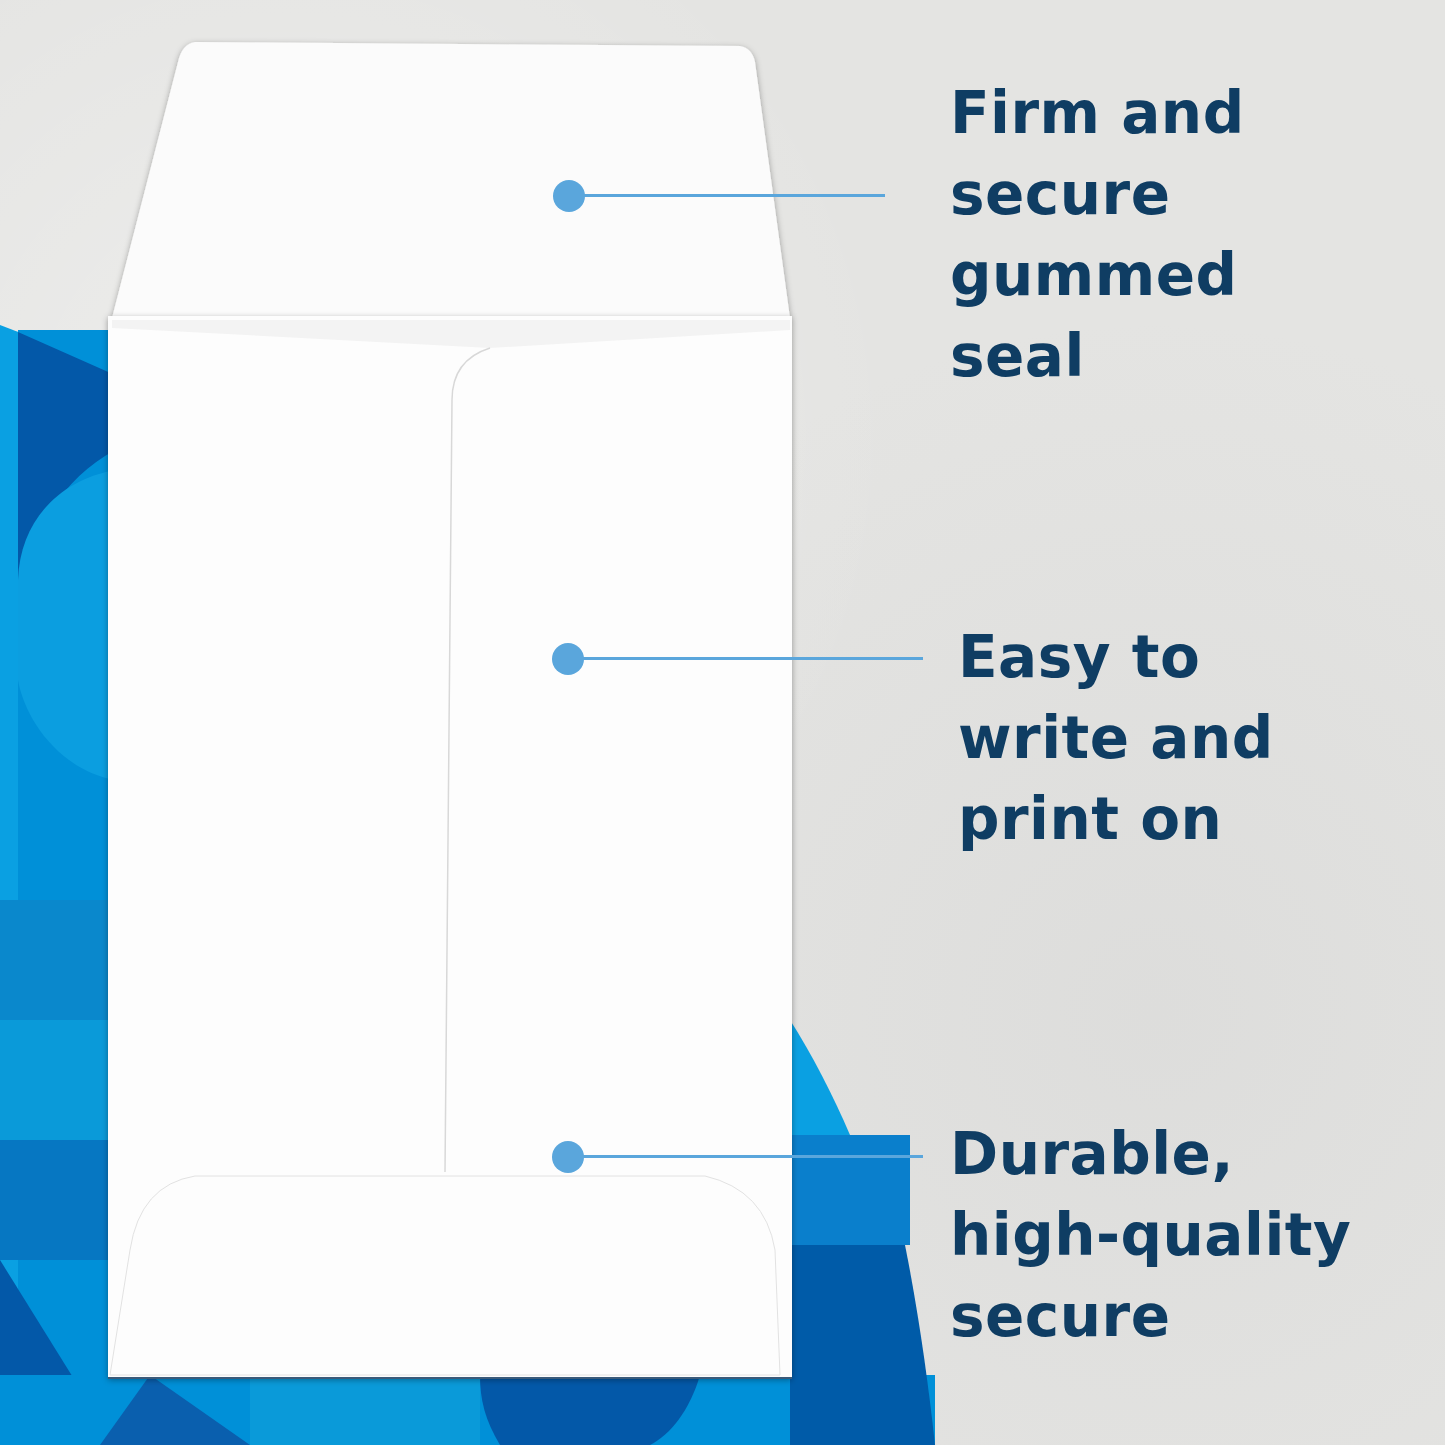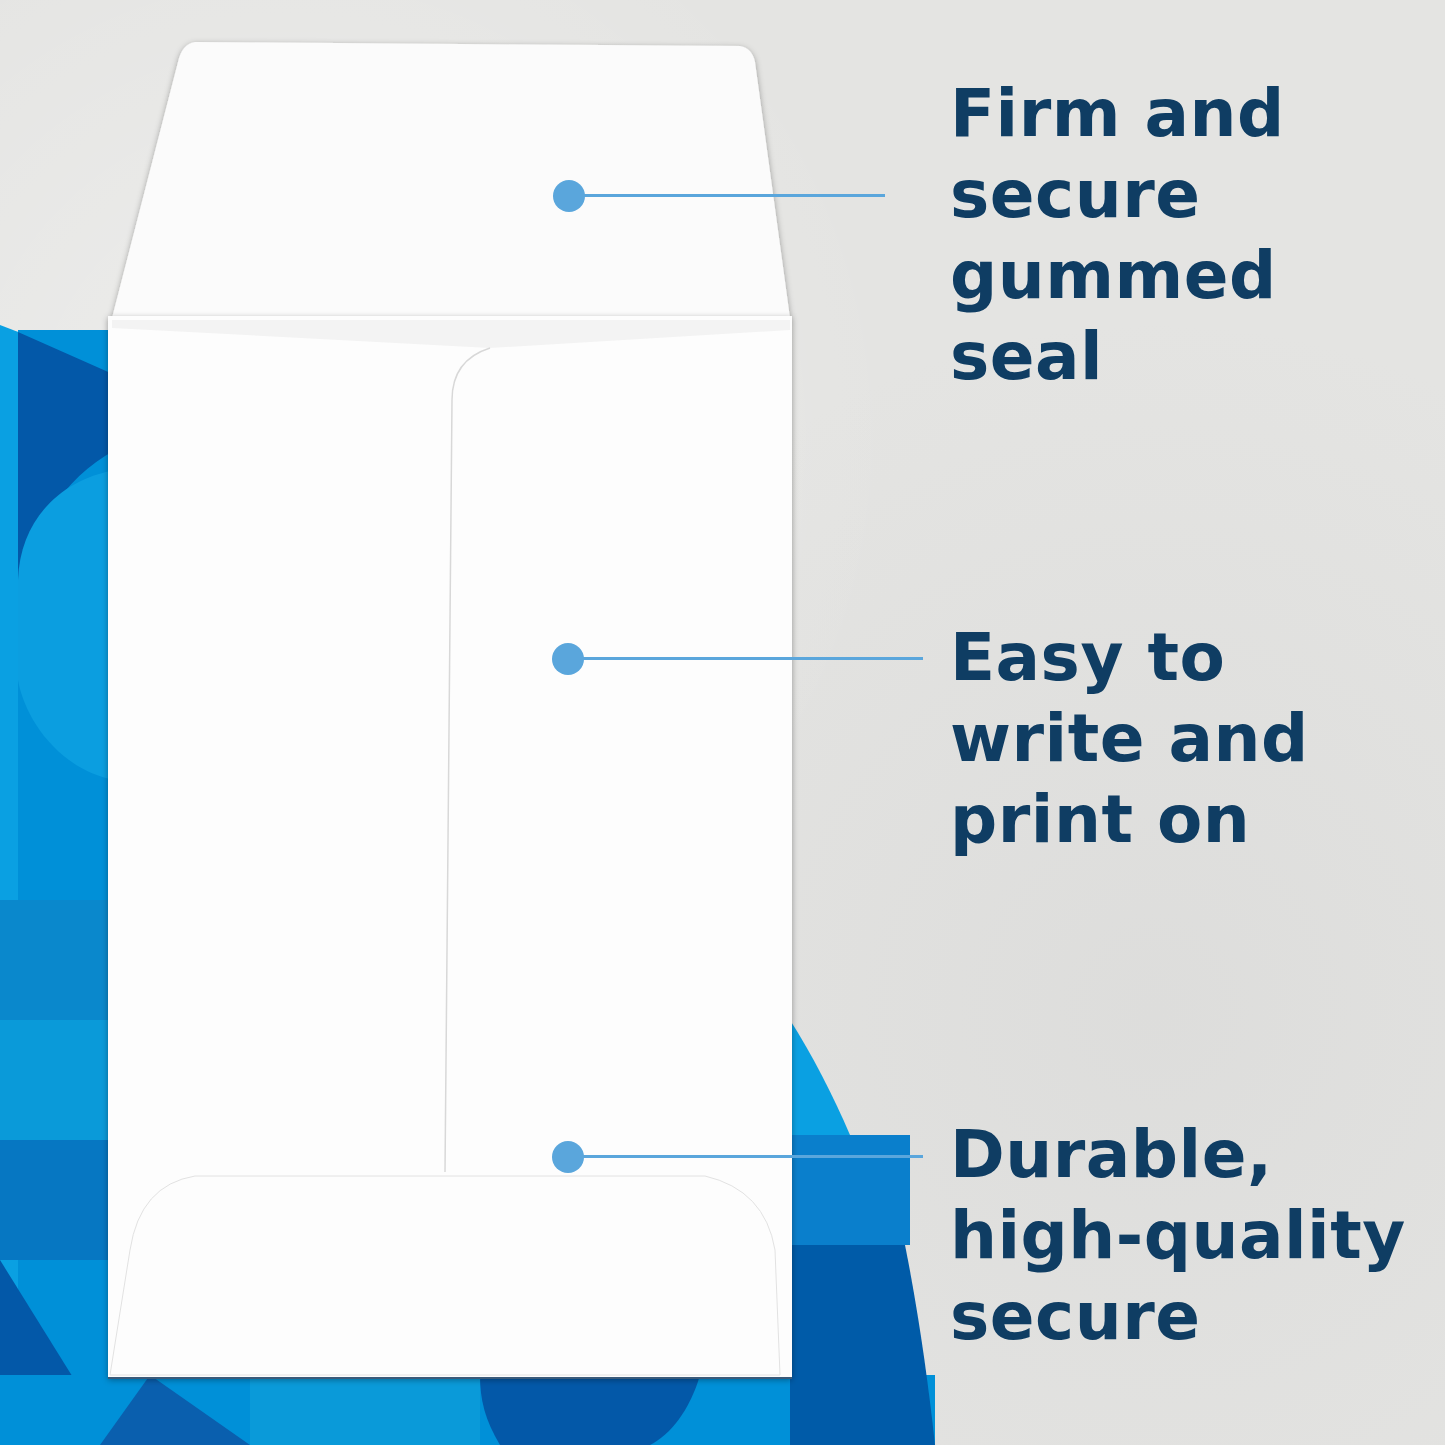"Firm and" .feature { font-size: 66px -> 58px }
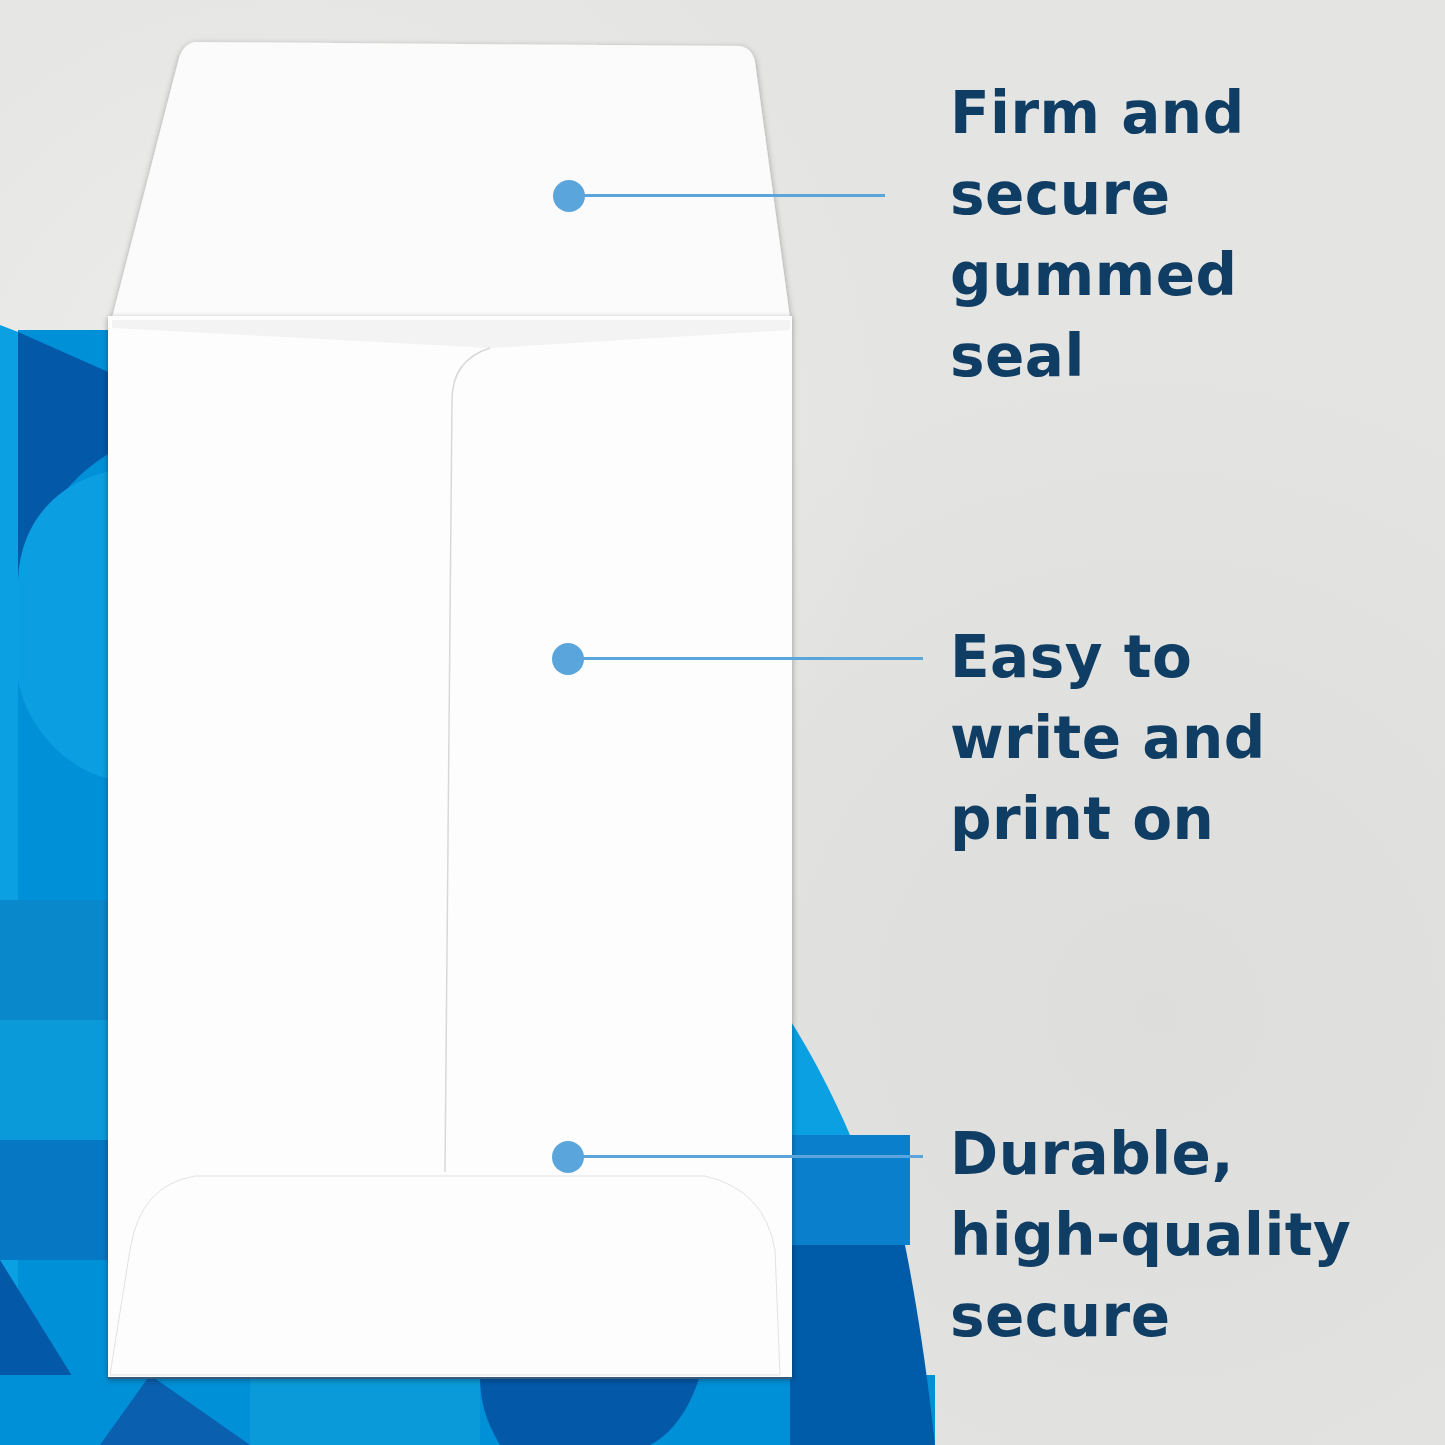"Easy to" div.feature { margin-left: none -> 8px }
